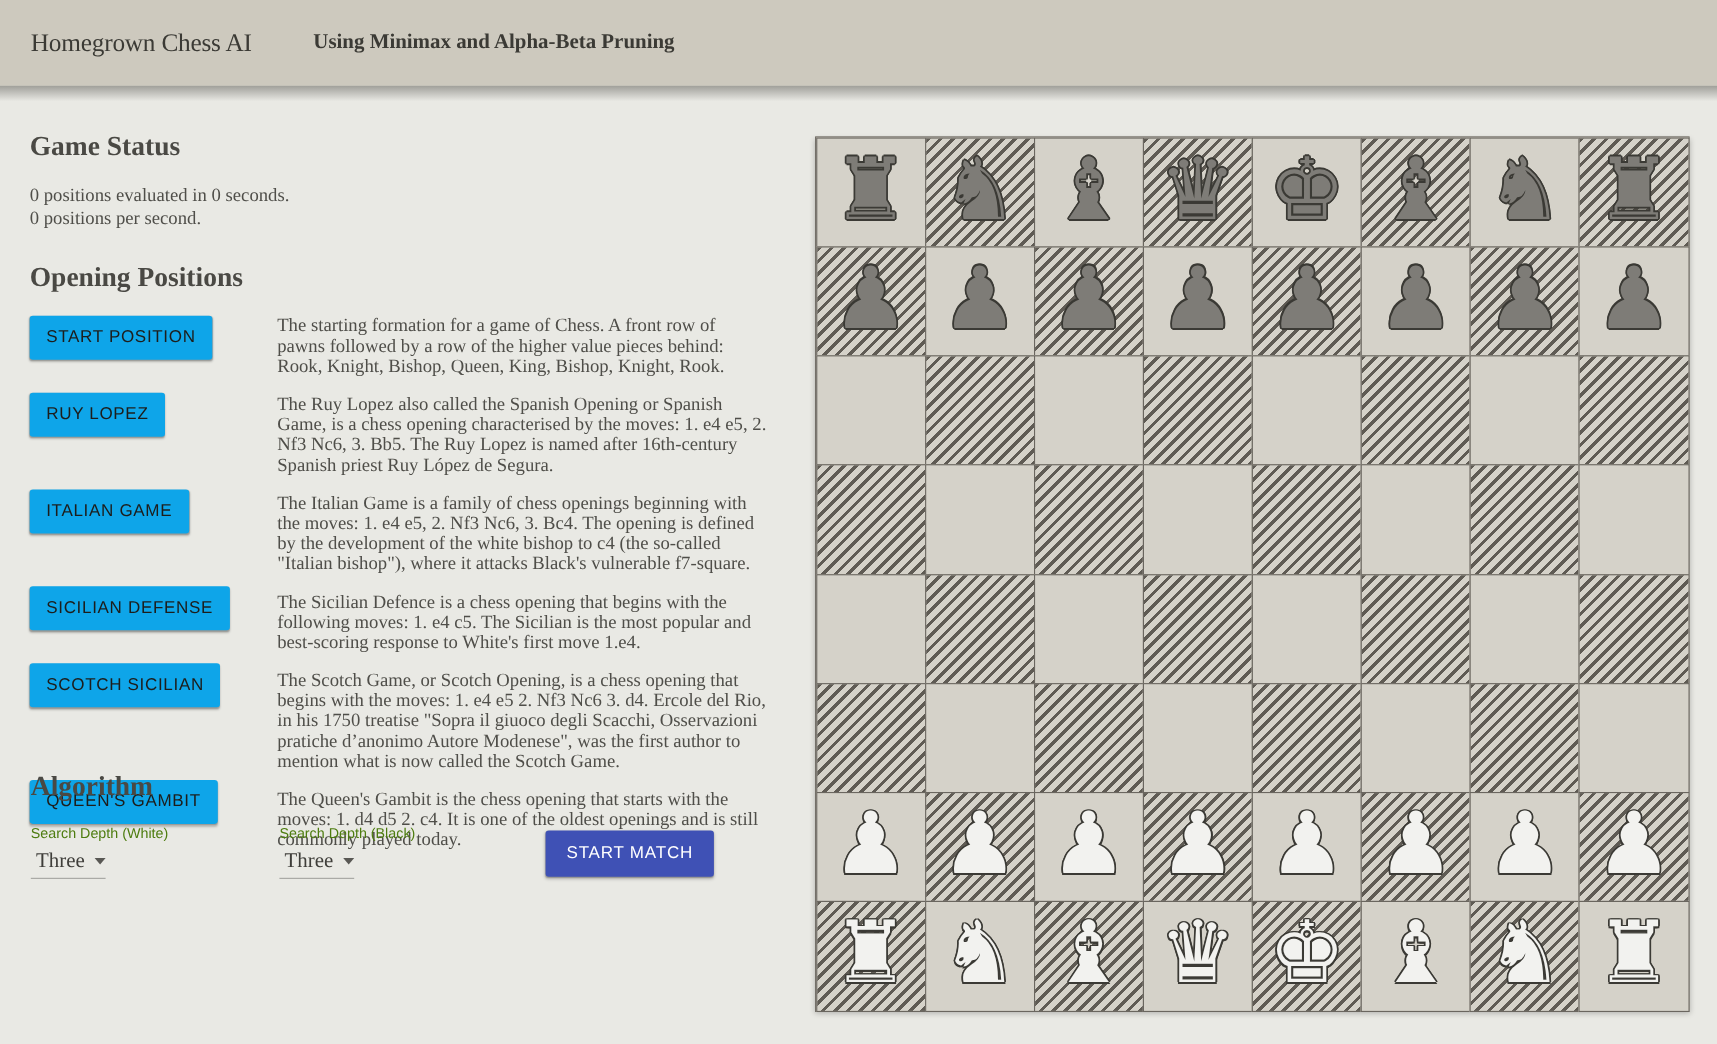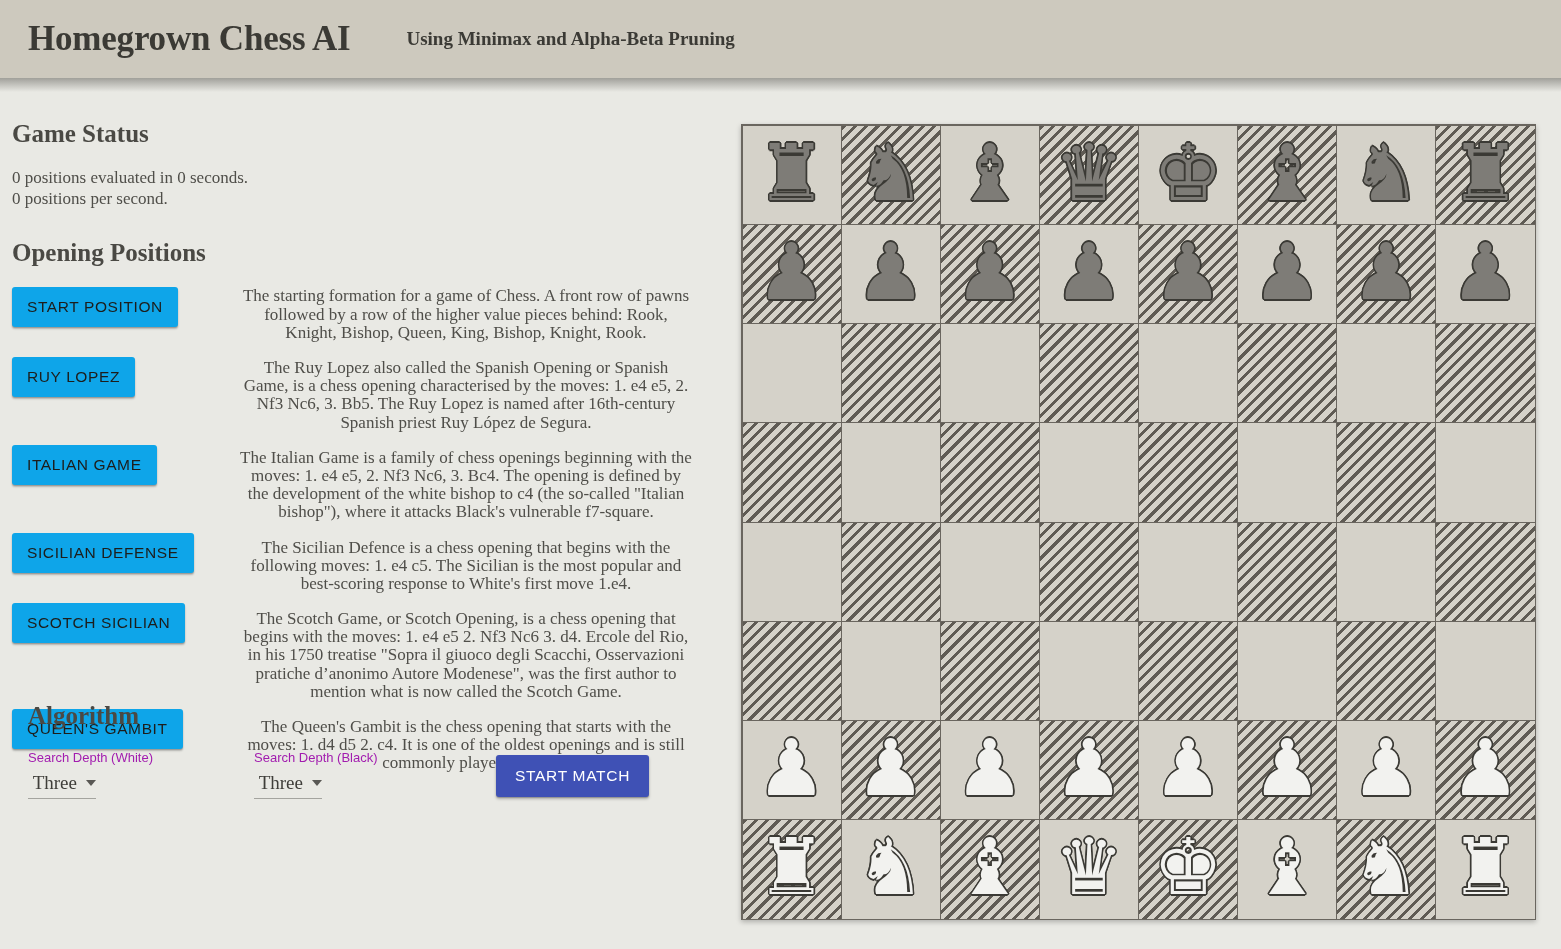"Homegrown Chess AI" .app-title { font-size: 35px -> 23px; font-weight: bold -> normal }
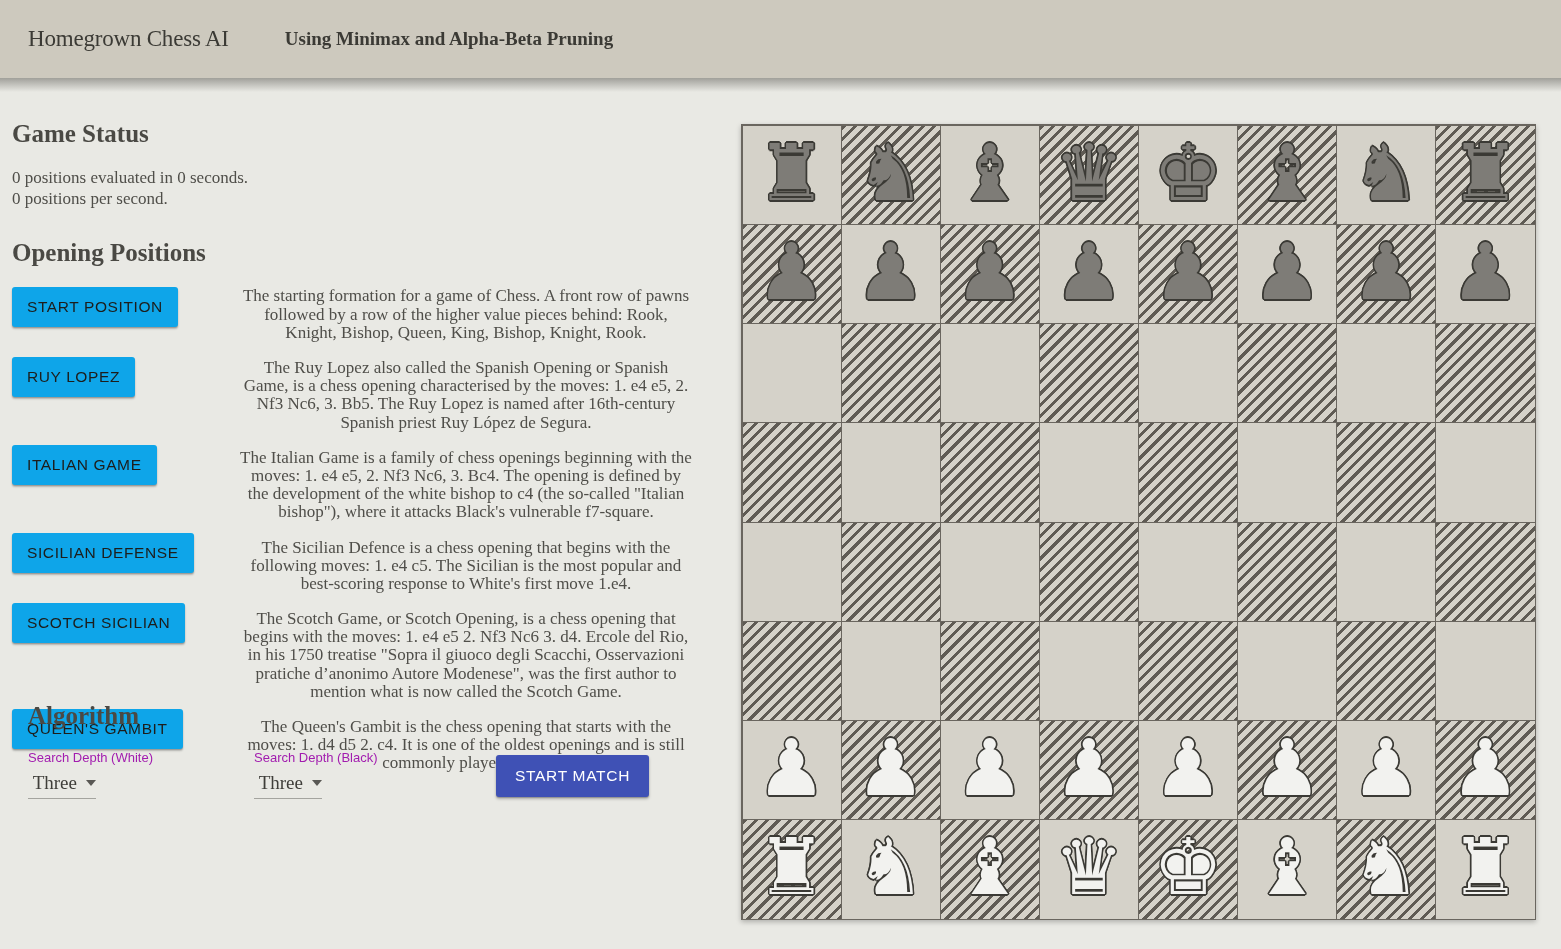"Game Status" .left-pane { padding: 28px 20px 0 12px -> 28px 20px 0 27px }
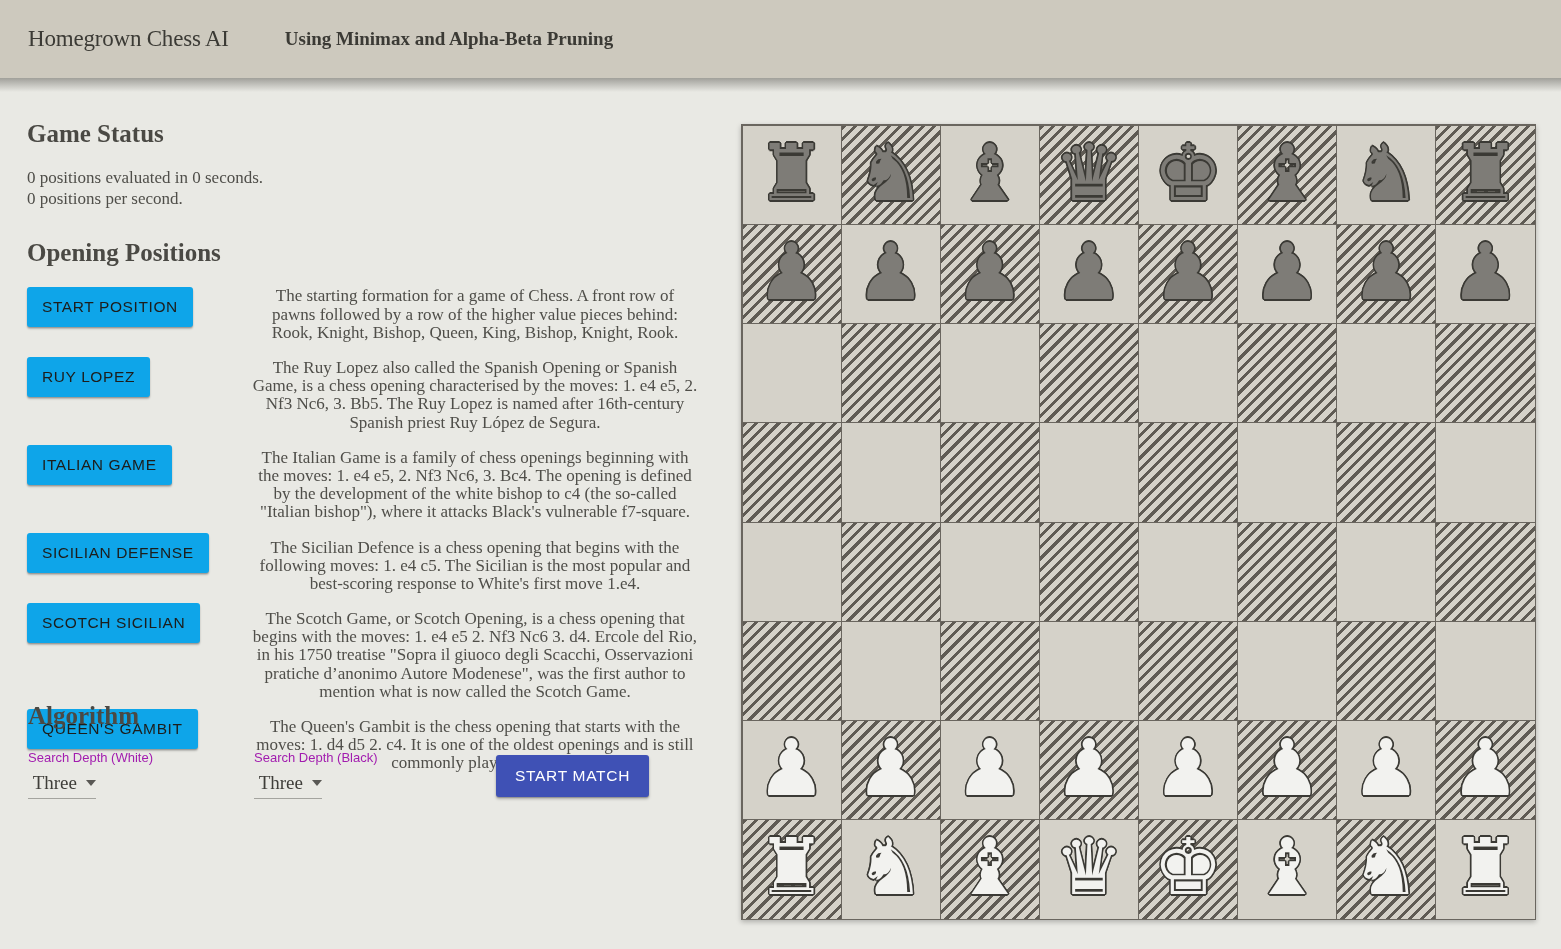"The starting formation for a" .op-descriptions { text-align: center -> none }
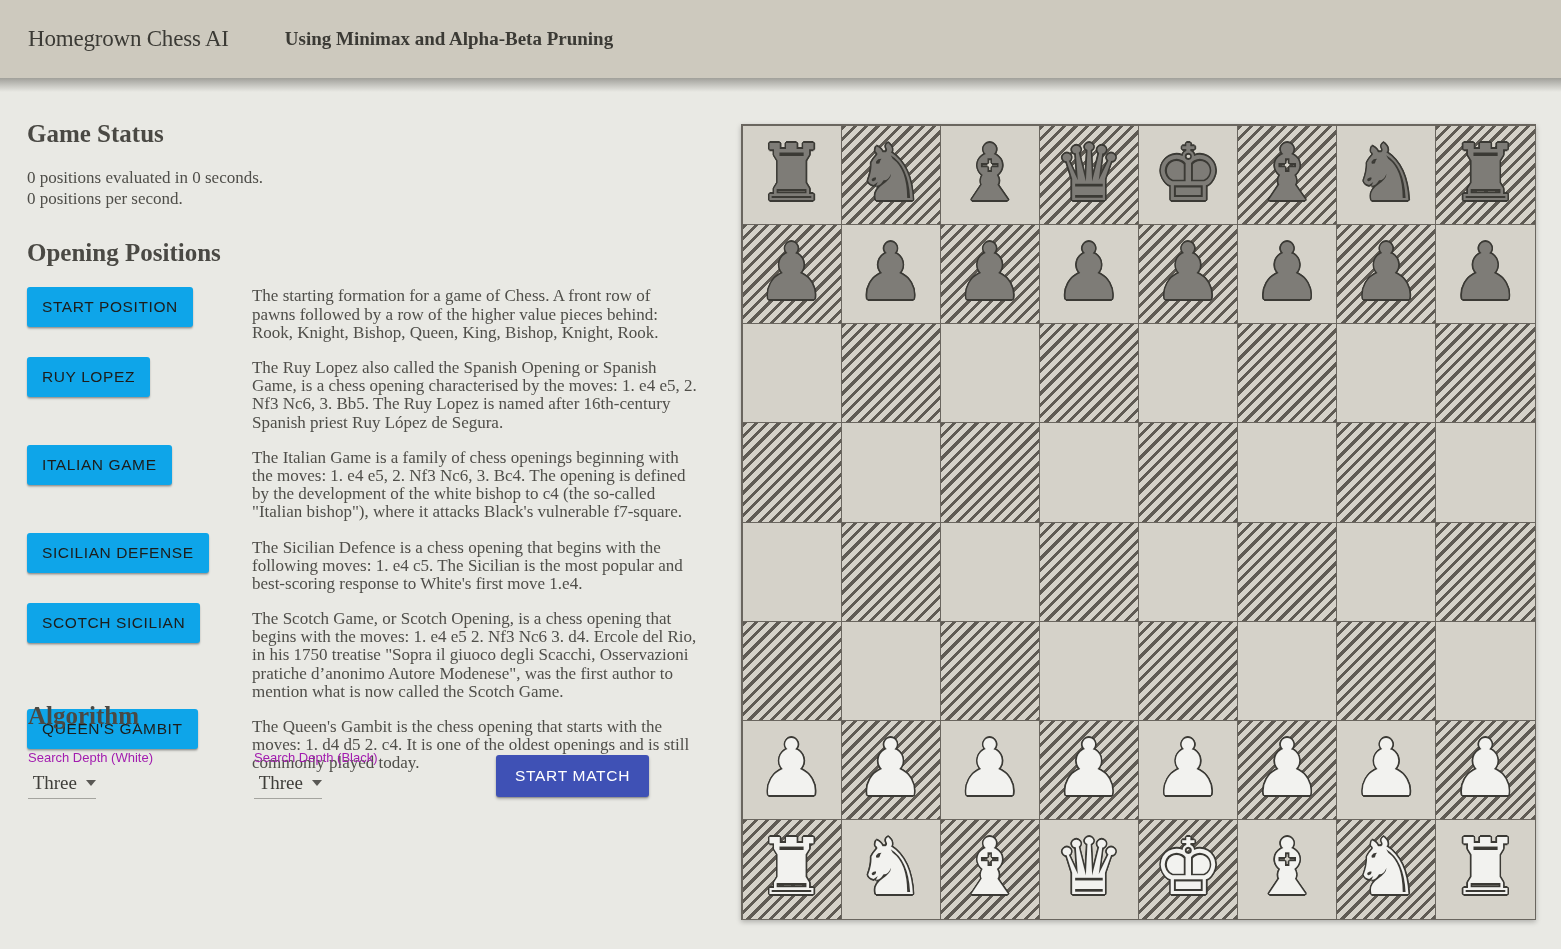"Search Depth (White)" .select-label { color: #a21caf -> #4d7c0f }
